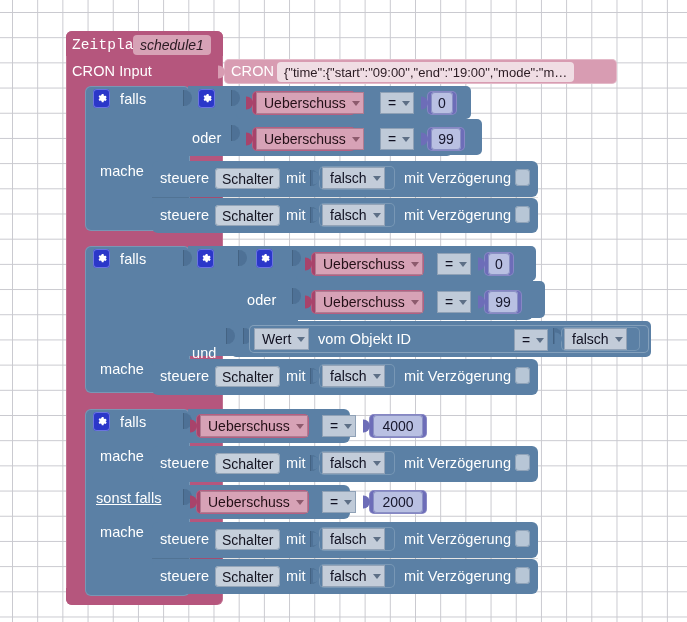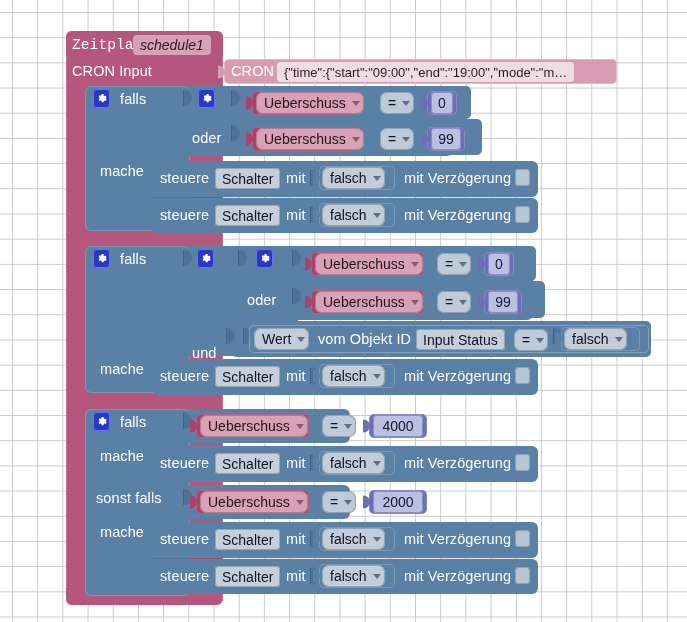"Ueberschuss" .dd { border-radius: 7px -> 0 }
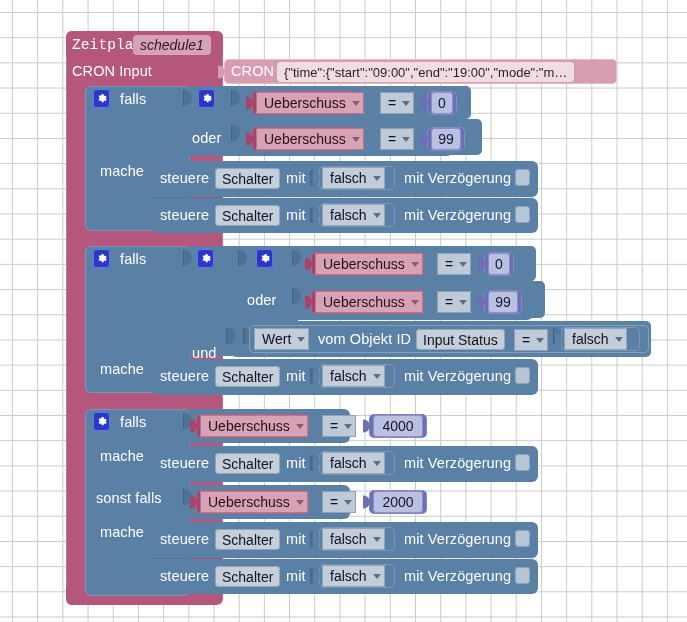"Input Status" div.chip { html: <div>Input Status</div> -> none }
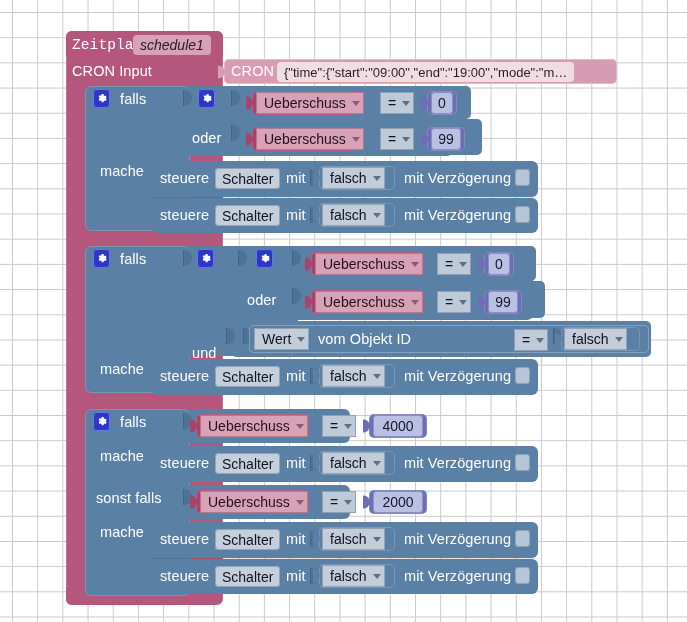"sonst falls" div.lbl { text-decoration: none -> underline }
